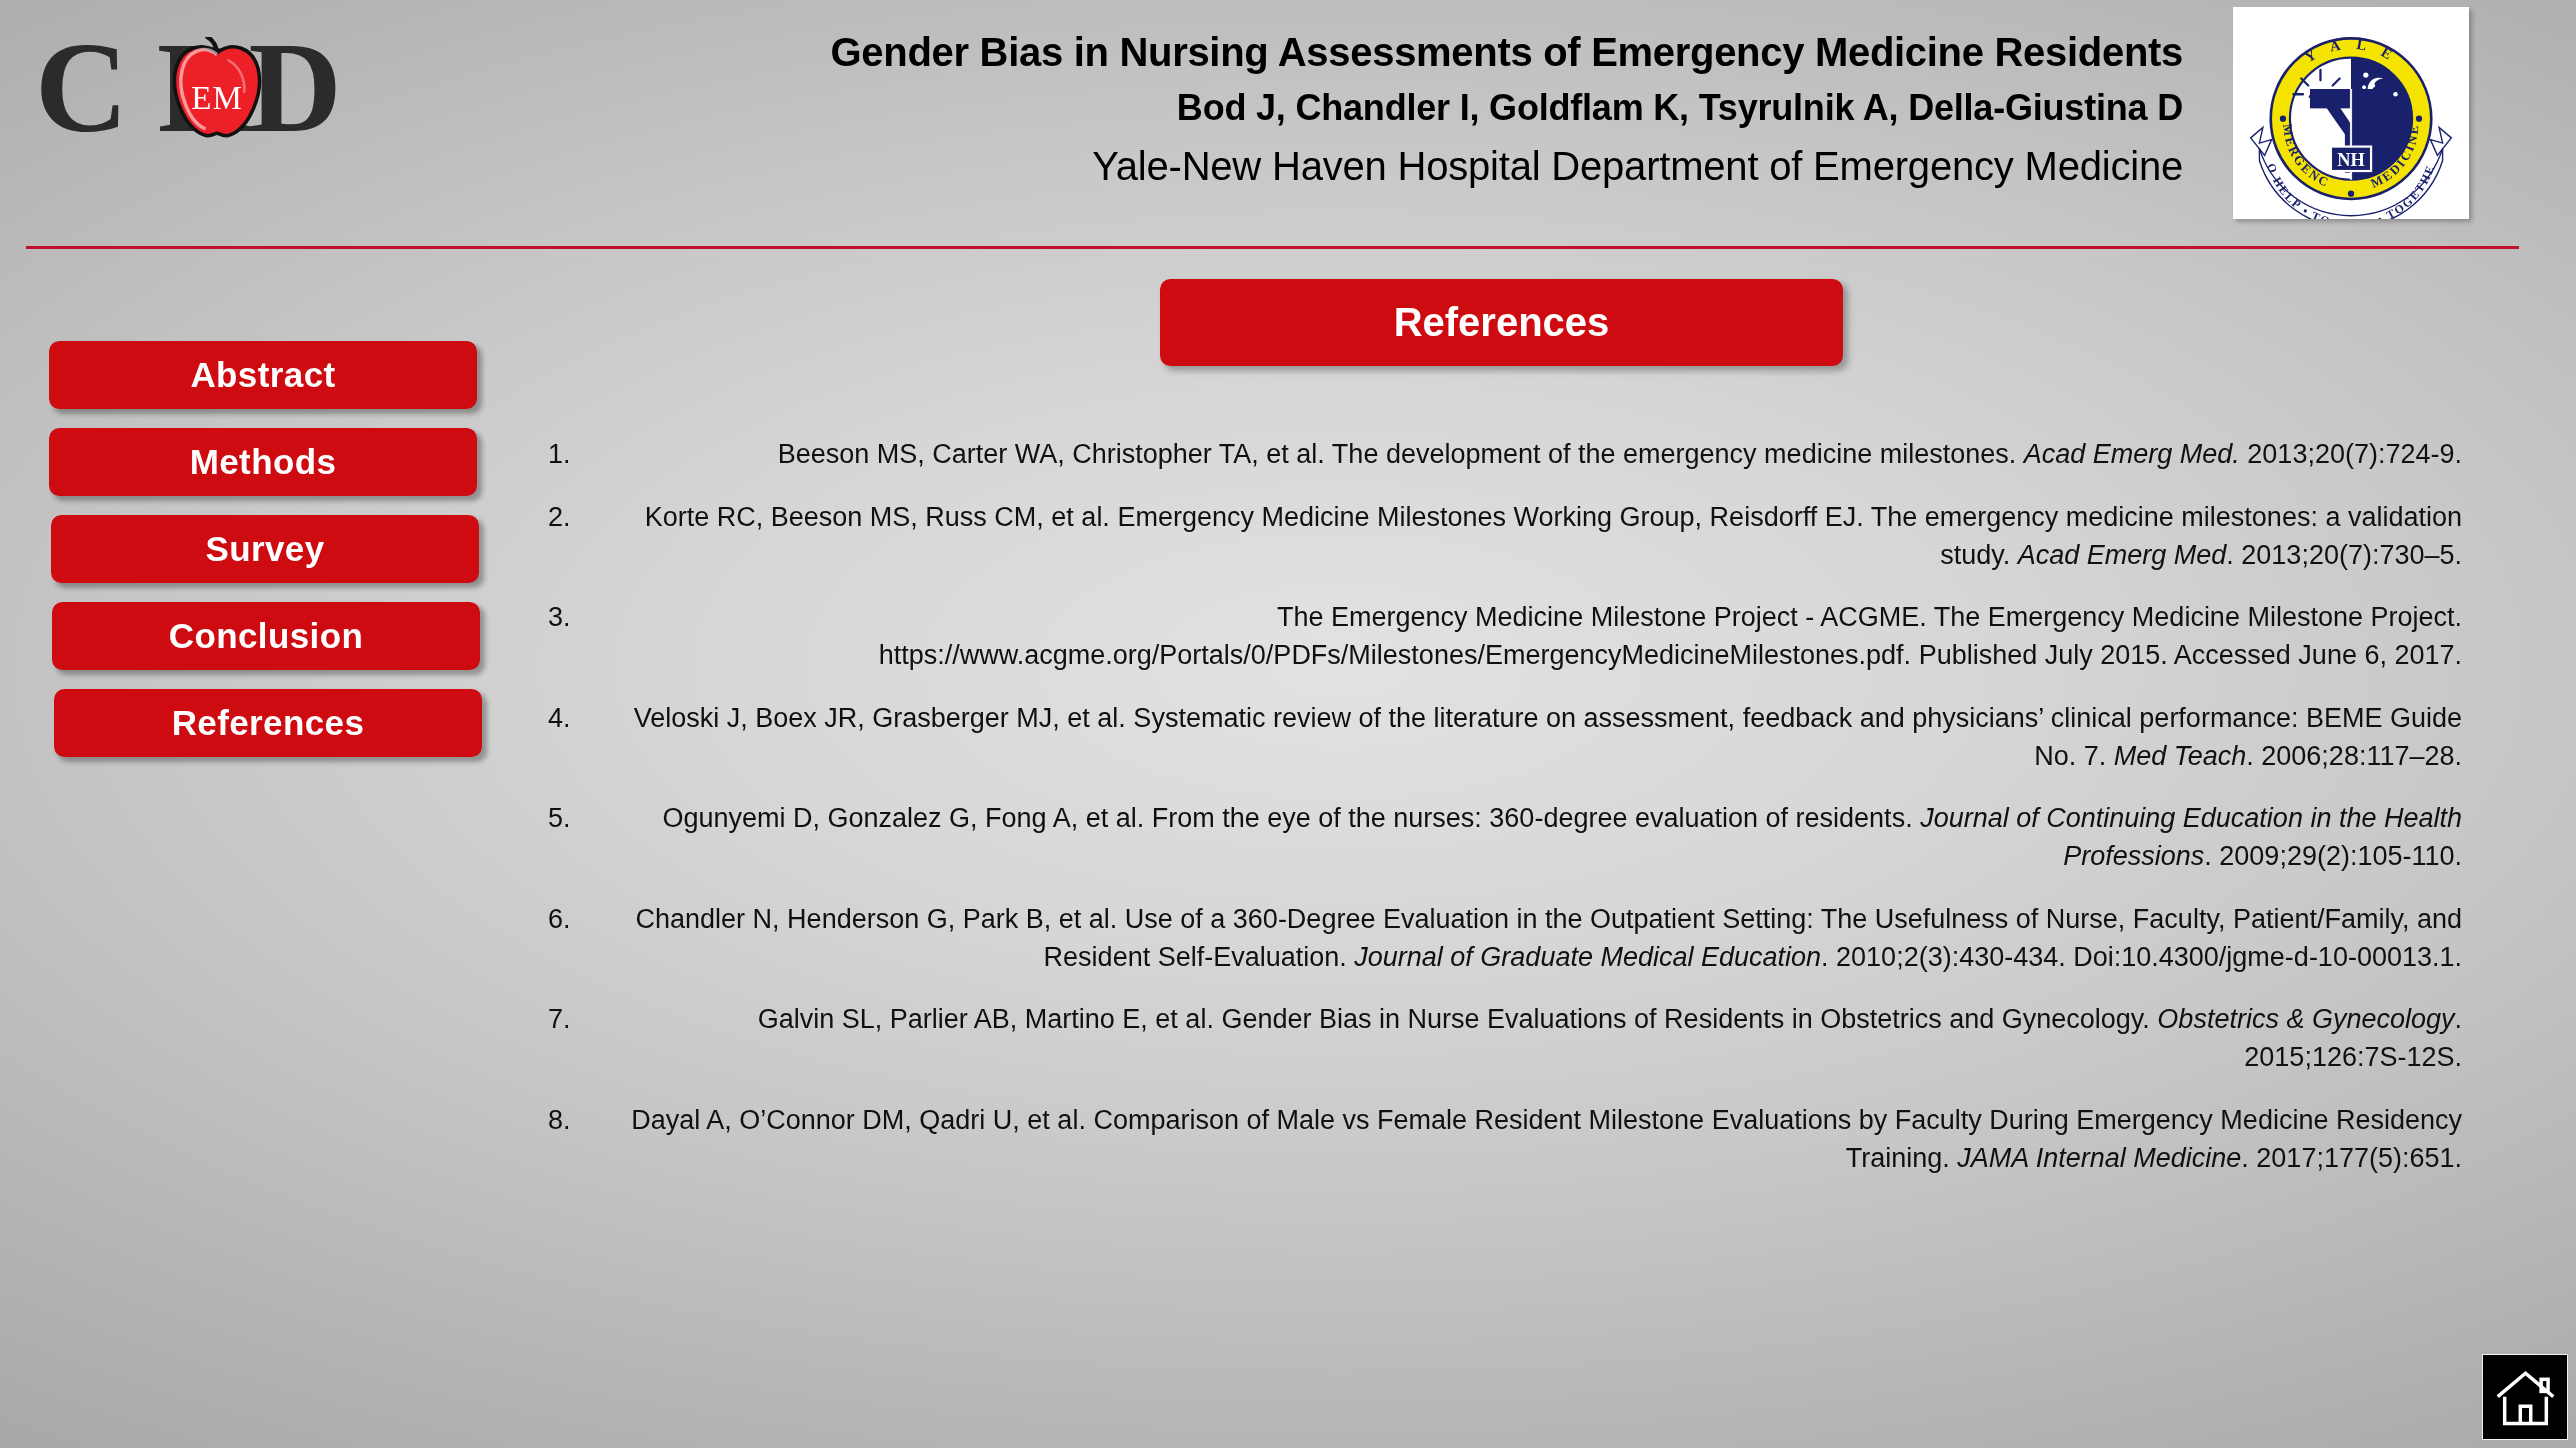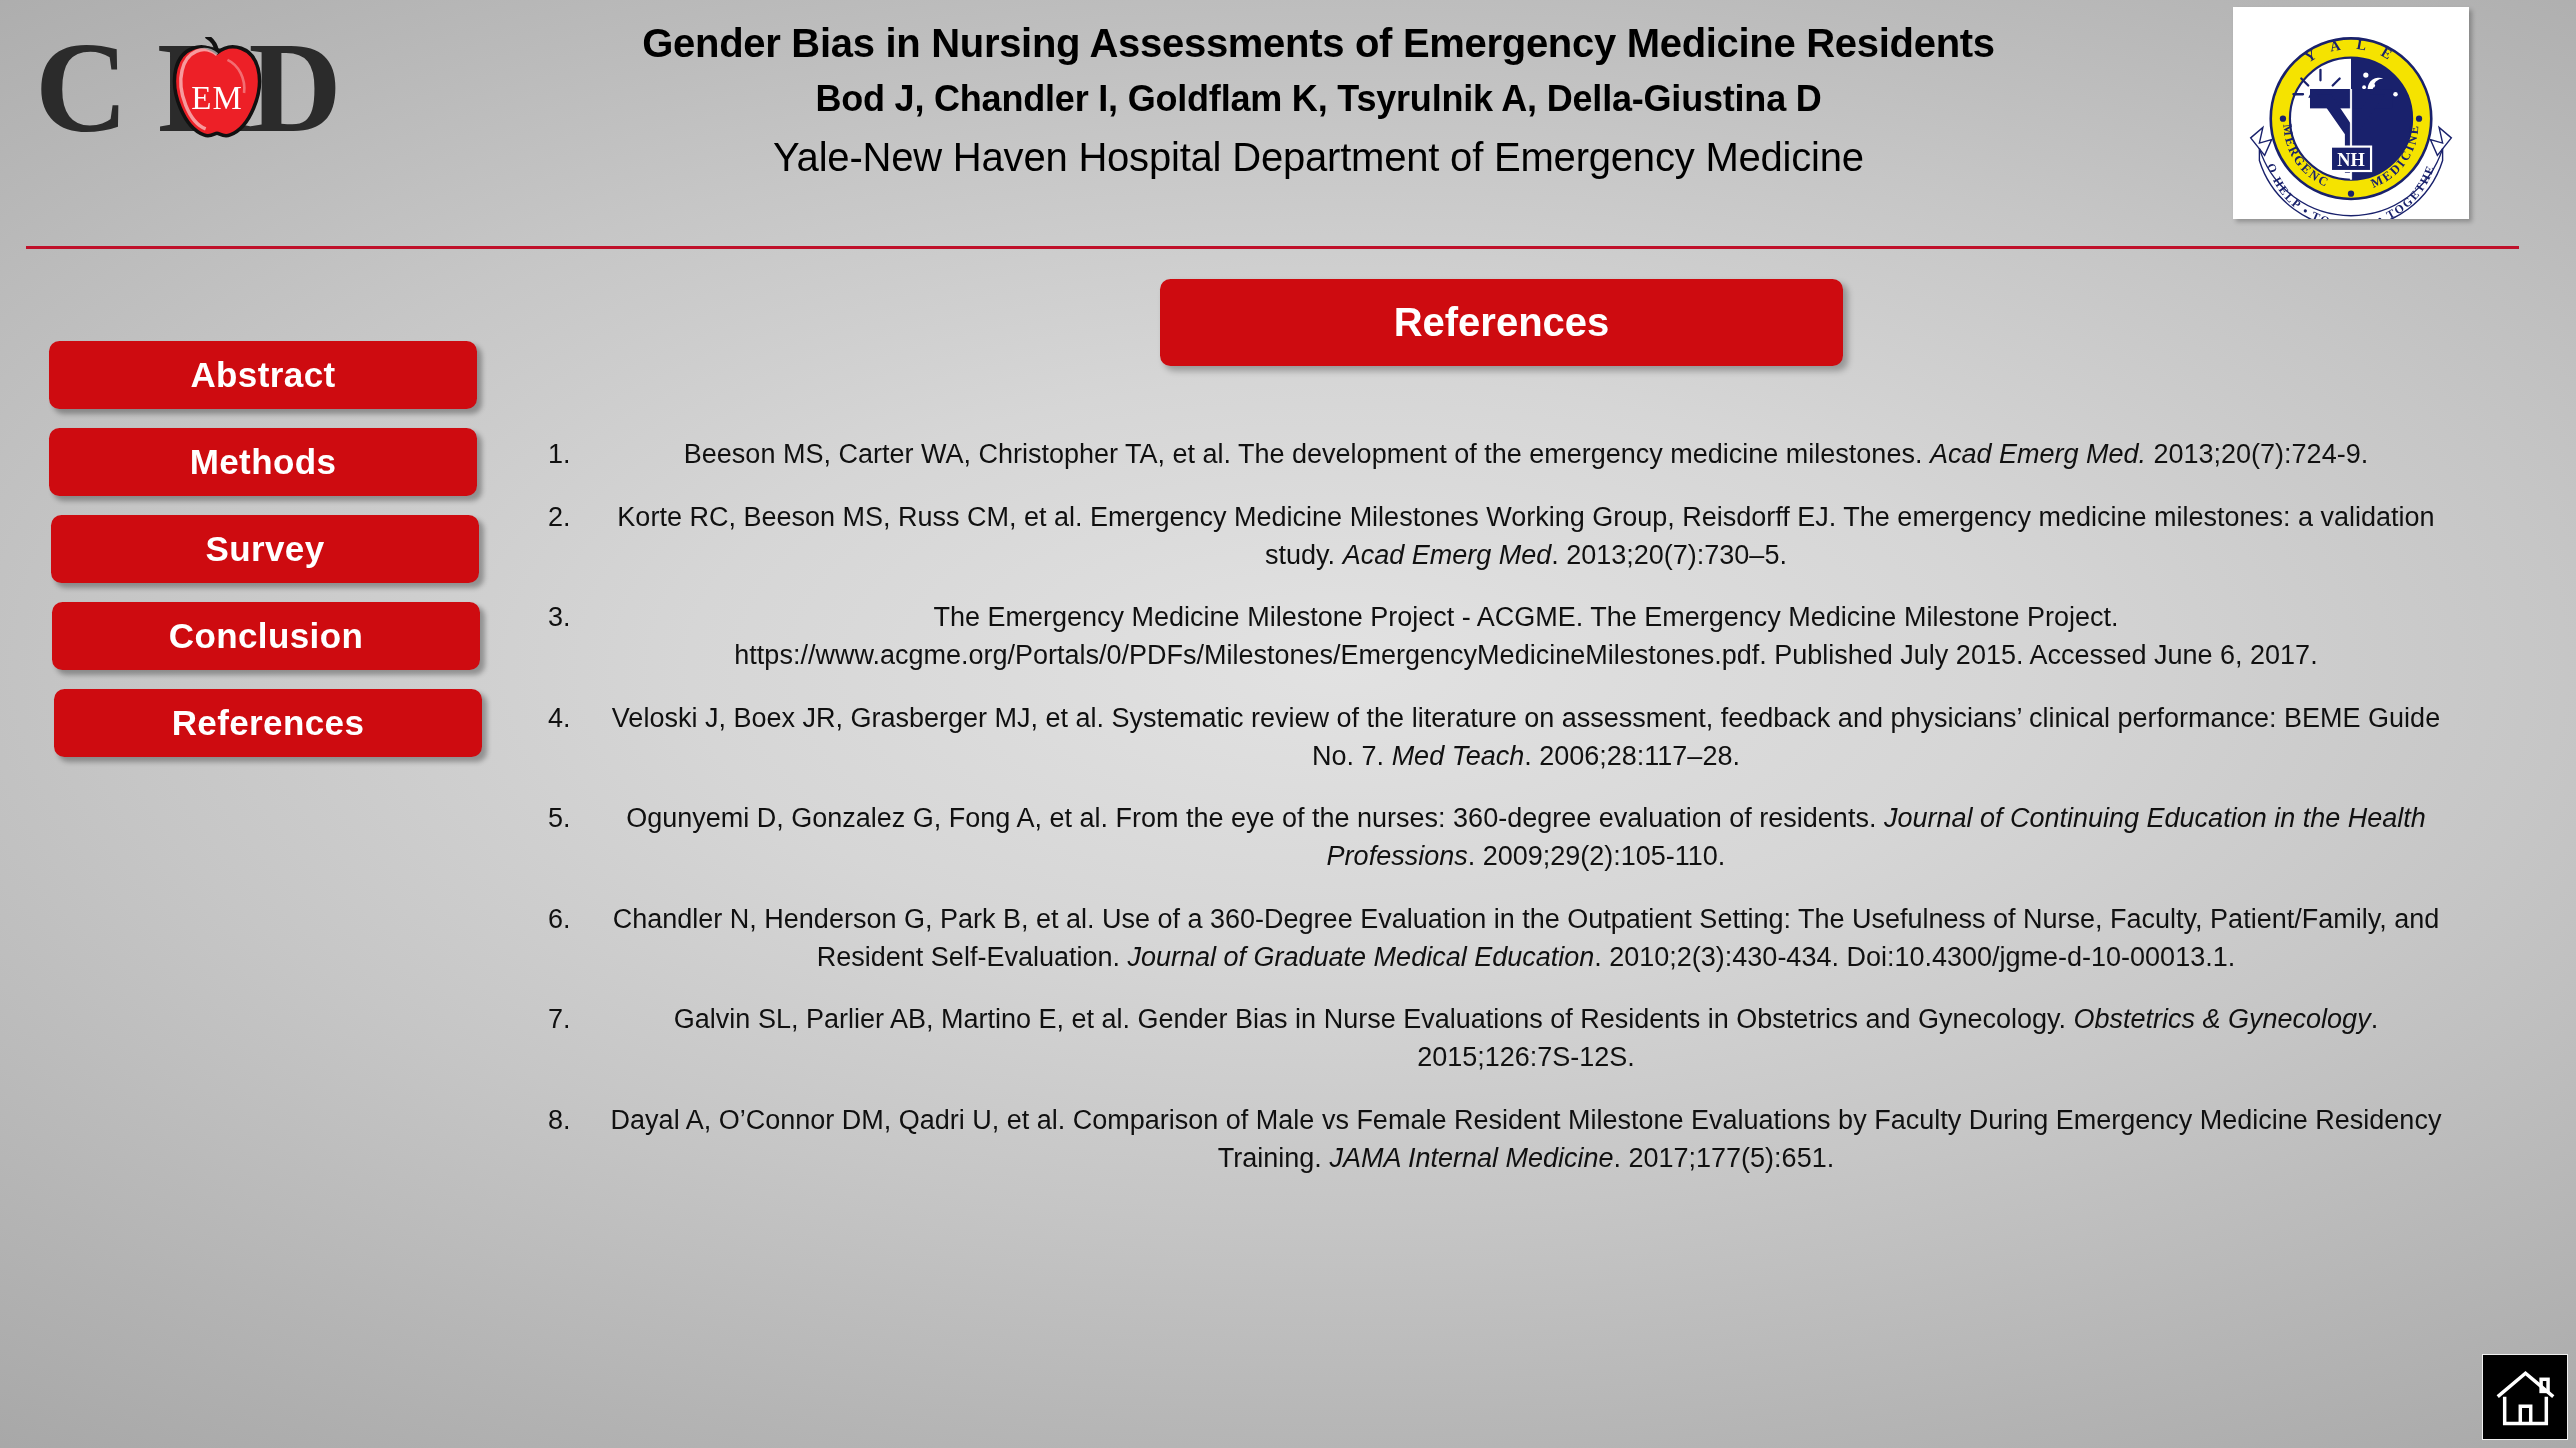"Gender Bias in Nursing Assessments" #title-block { text-align: center -> right; top: 17px -> 26px }
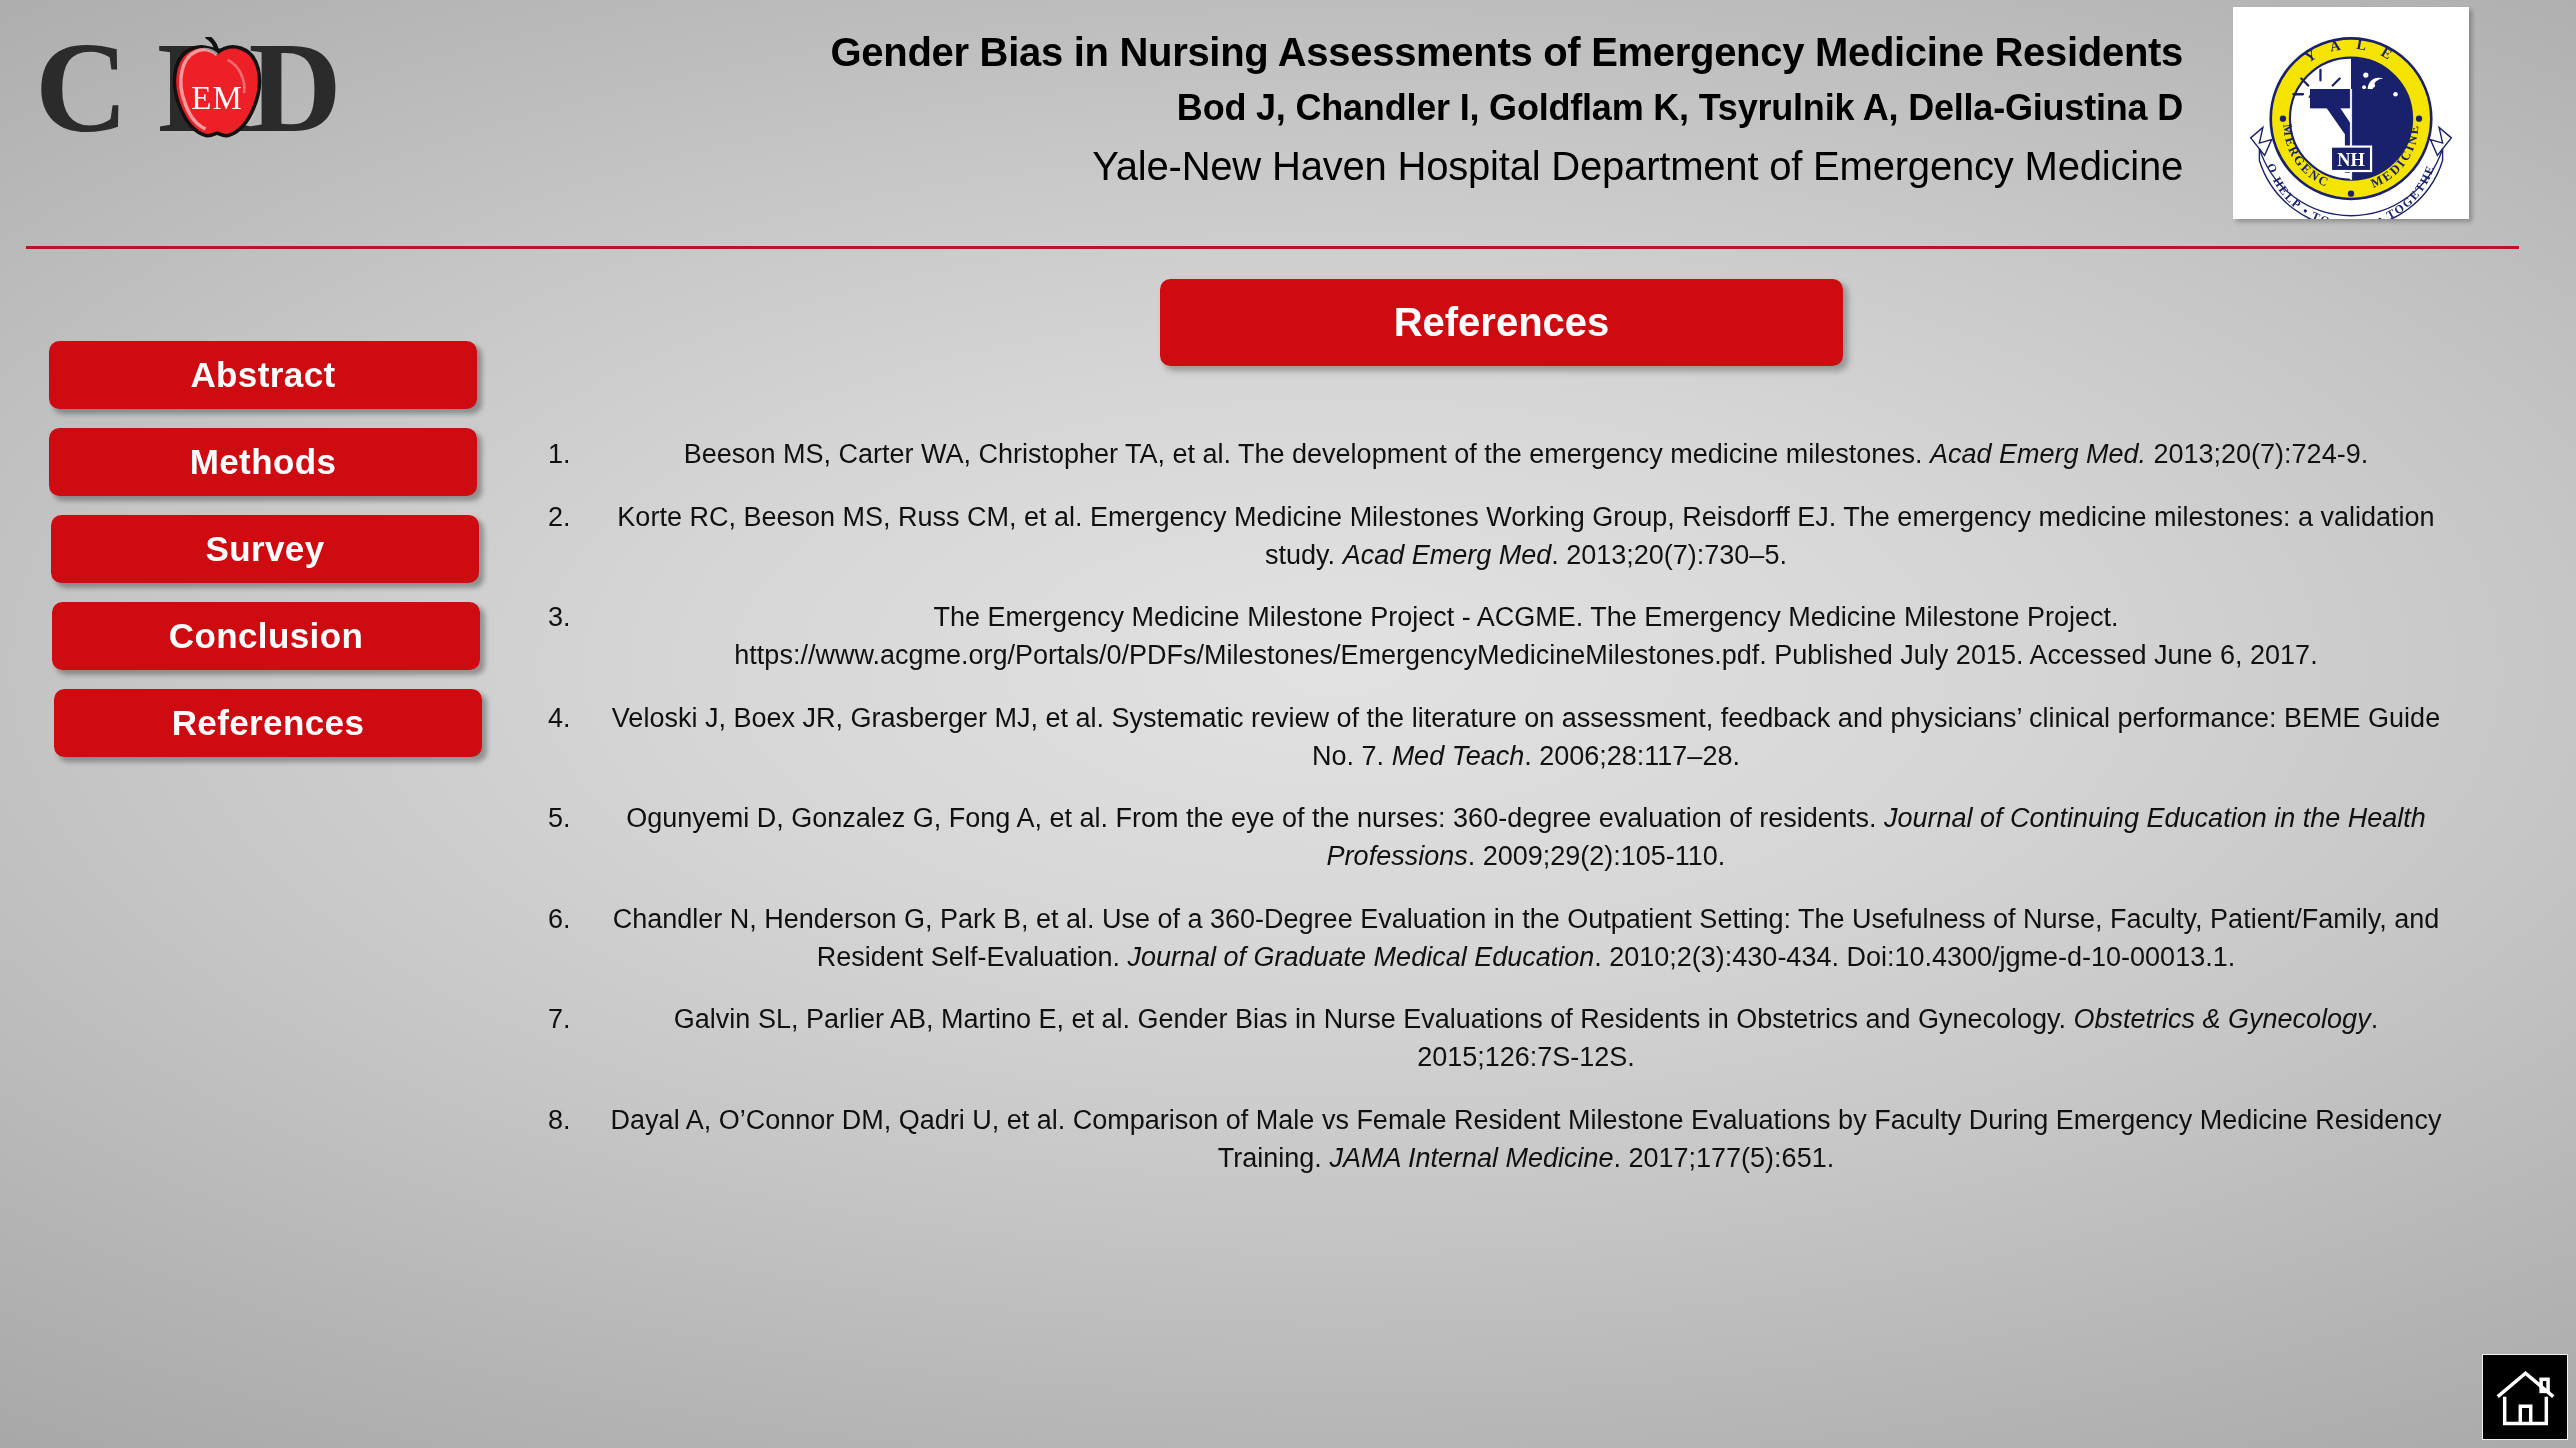"Beeson MS, Carter WA, Christopher" .ref-text { text-align: center -> right }
